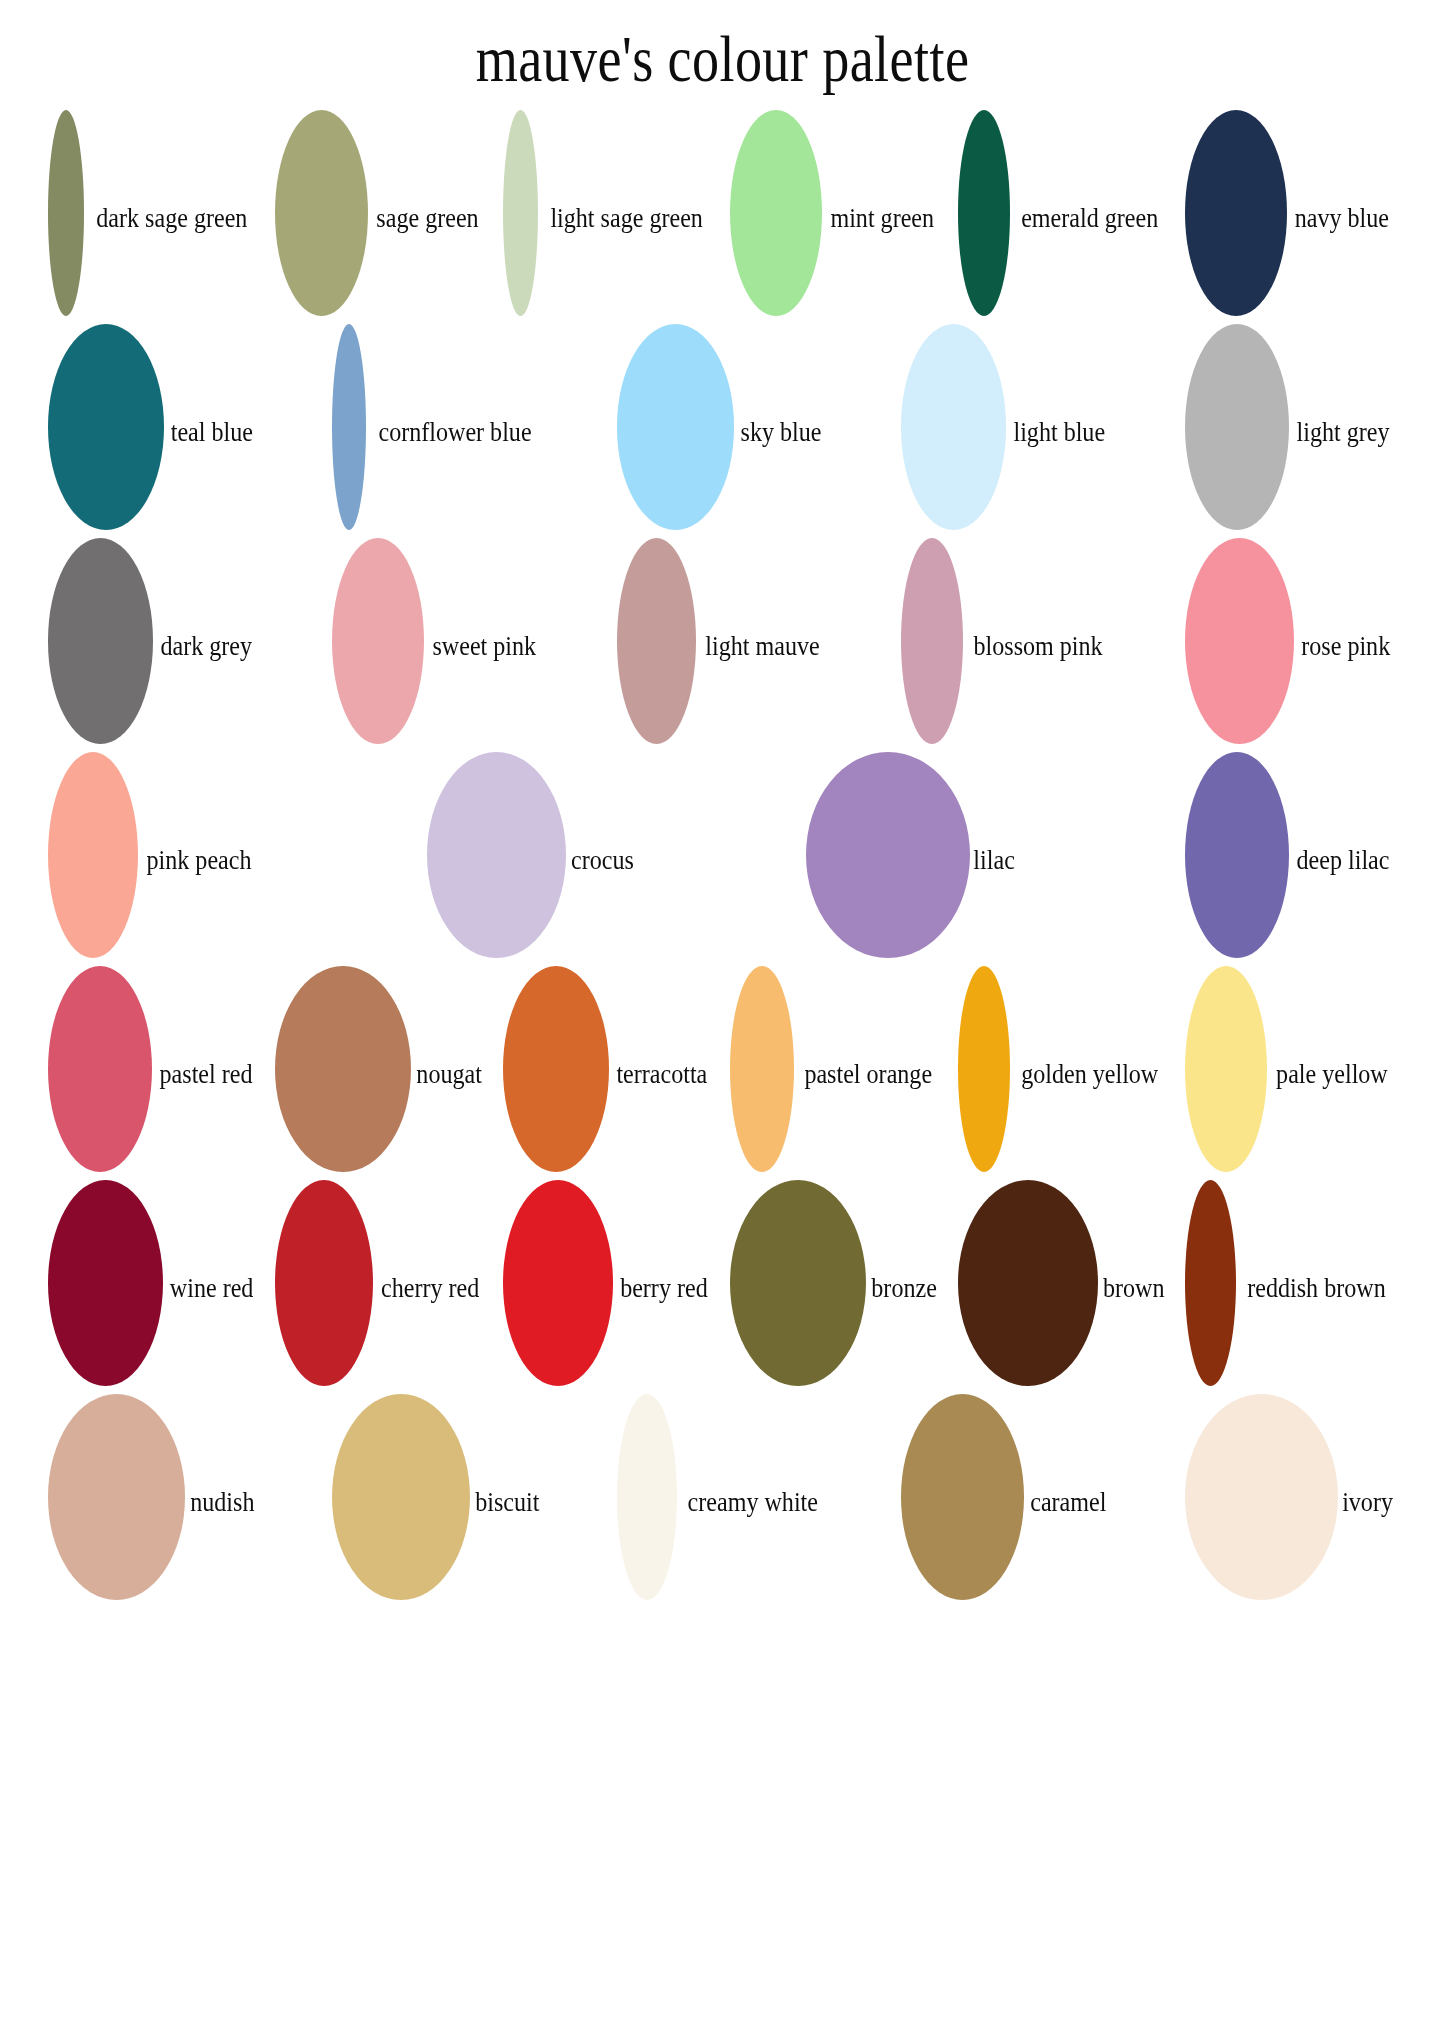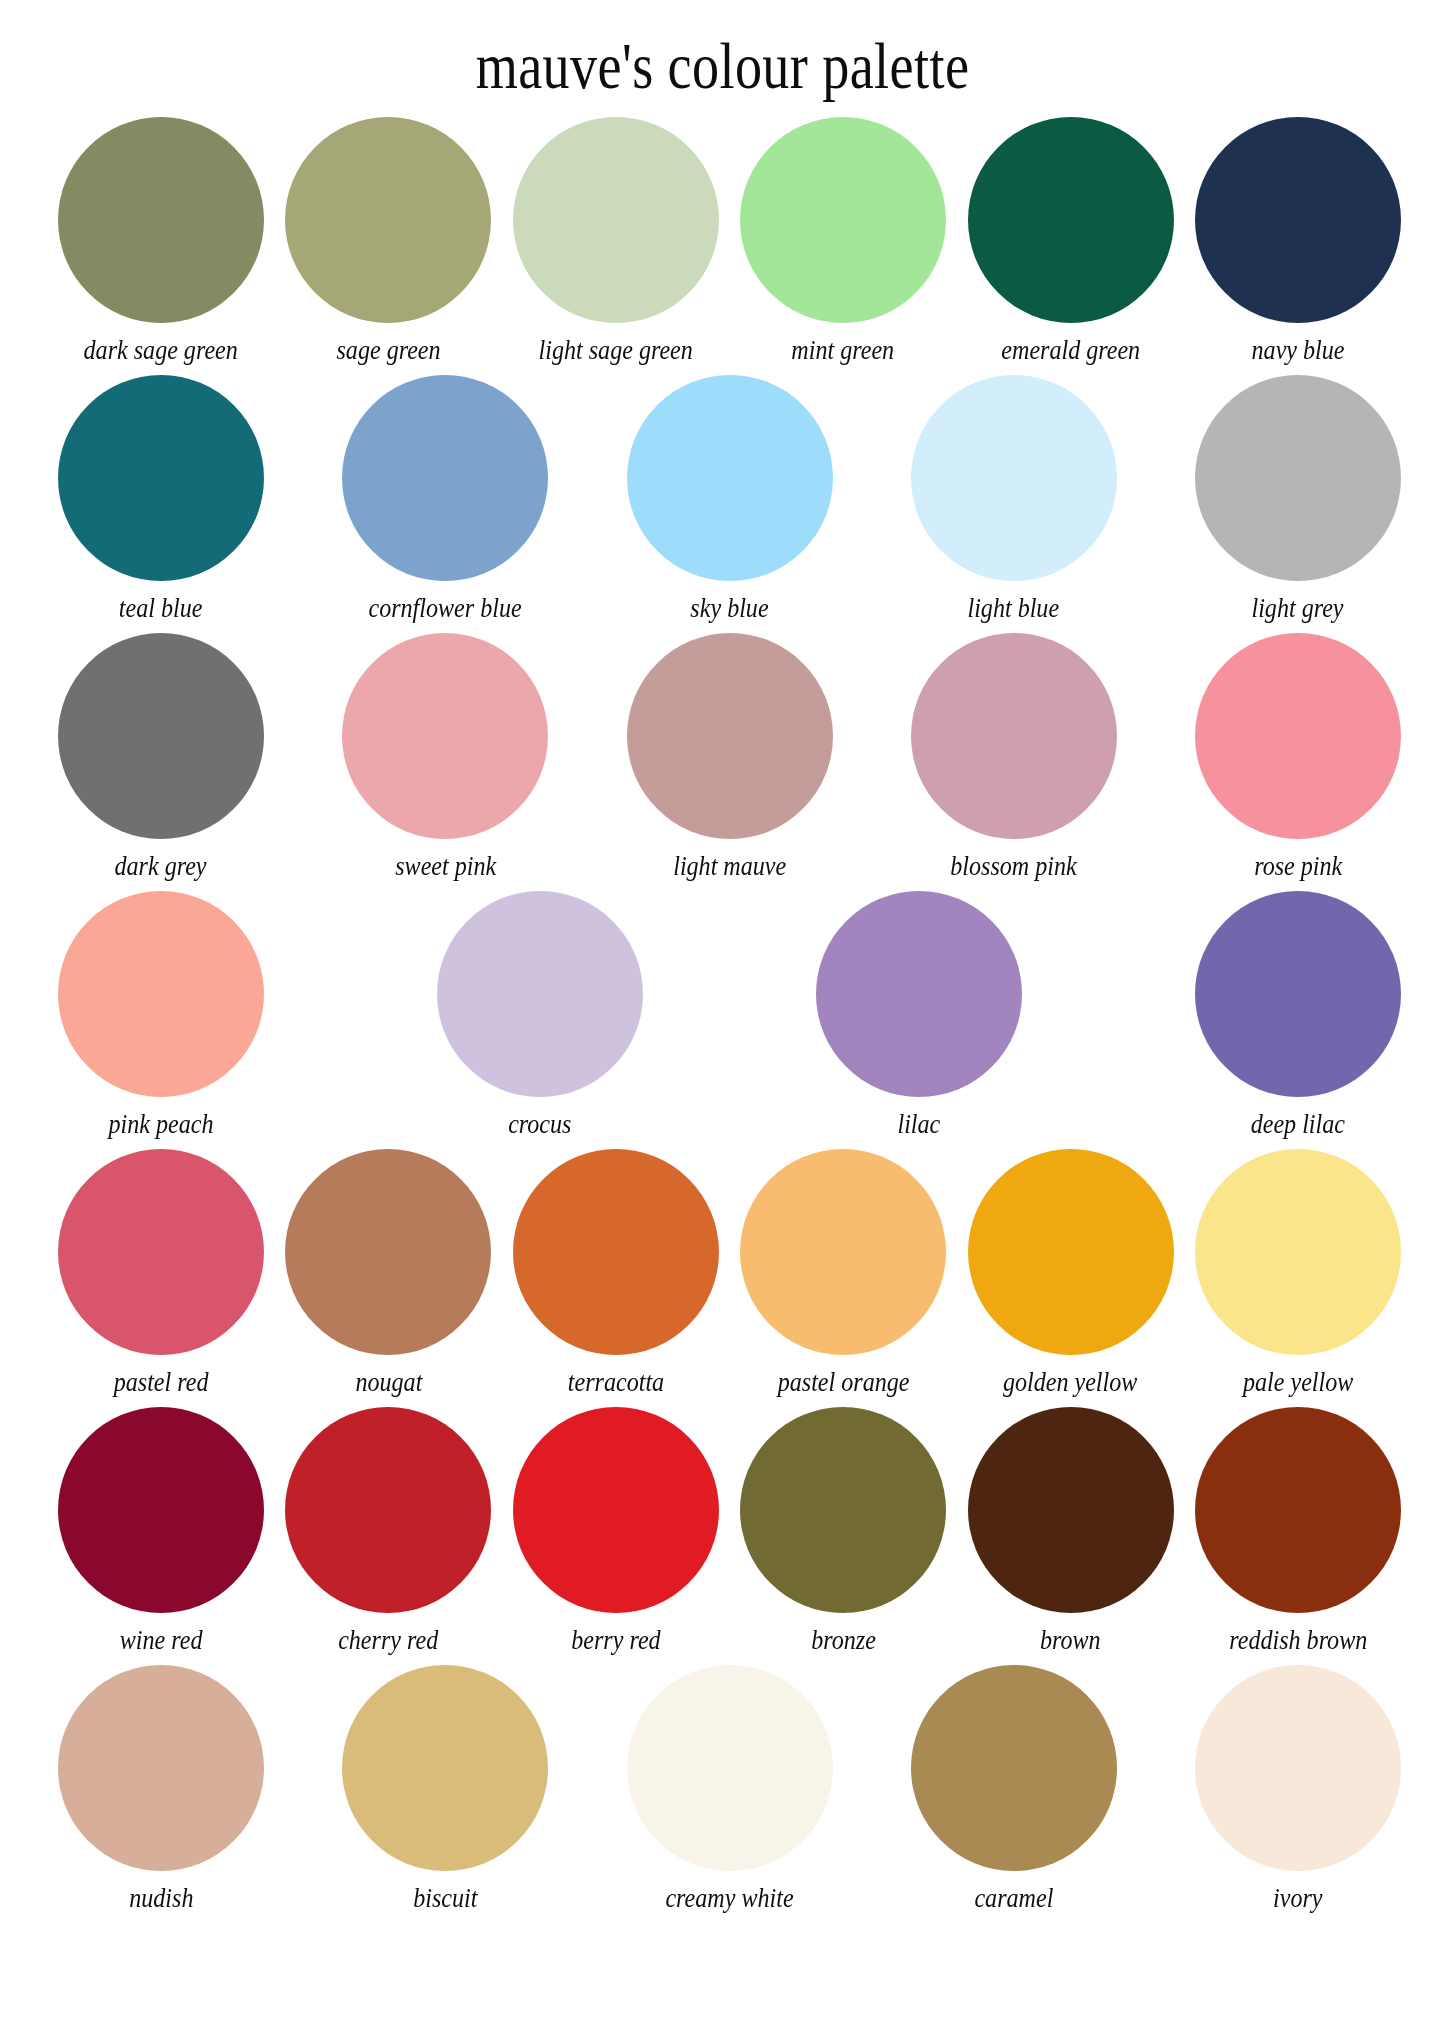"mauve's colour palette" .page { padding: 7px -> 0 }
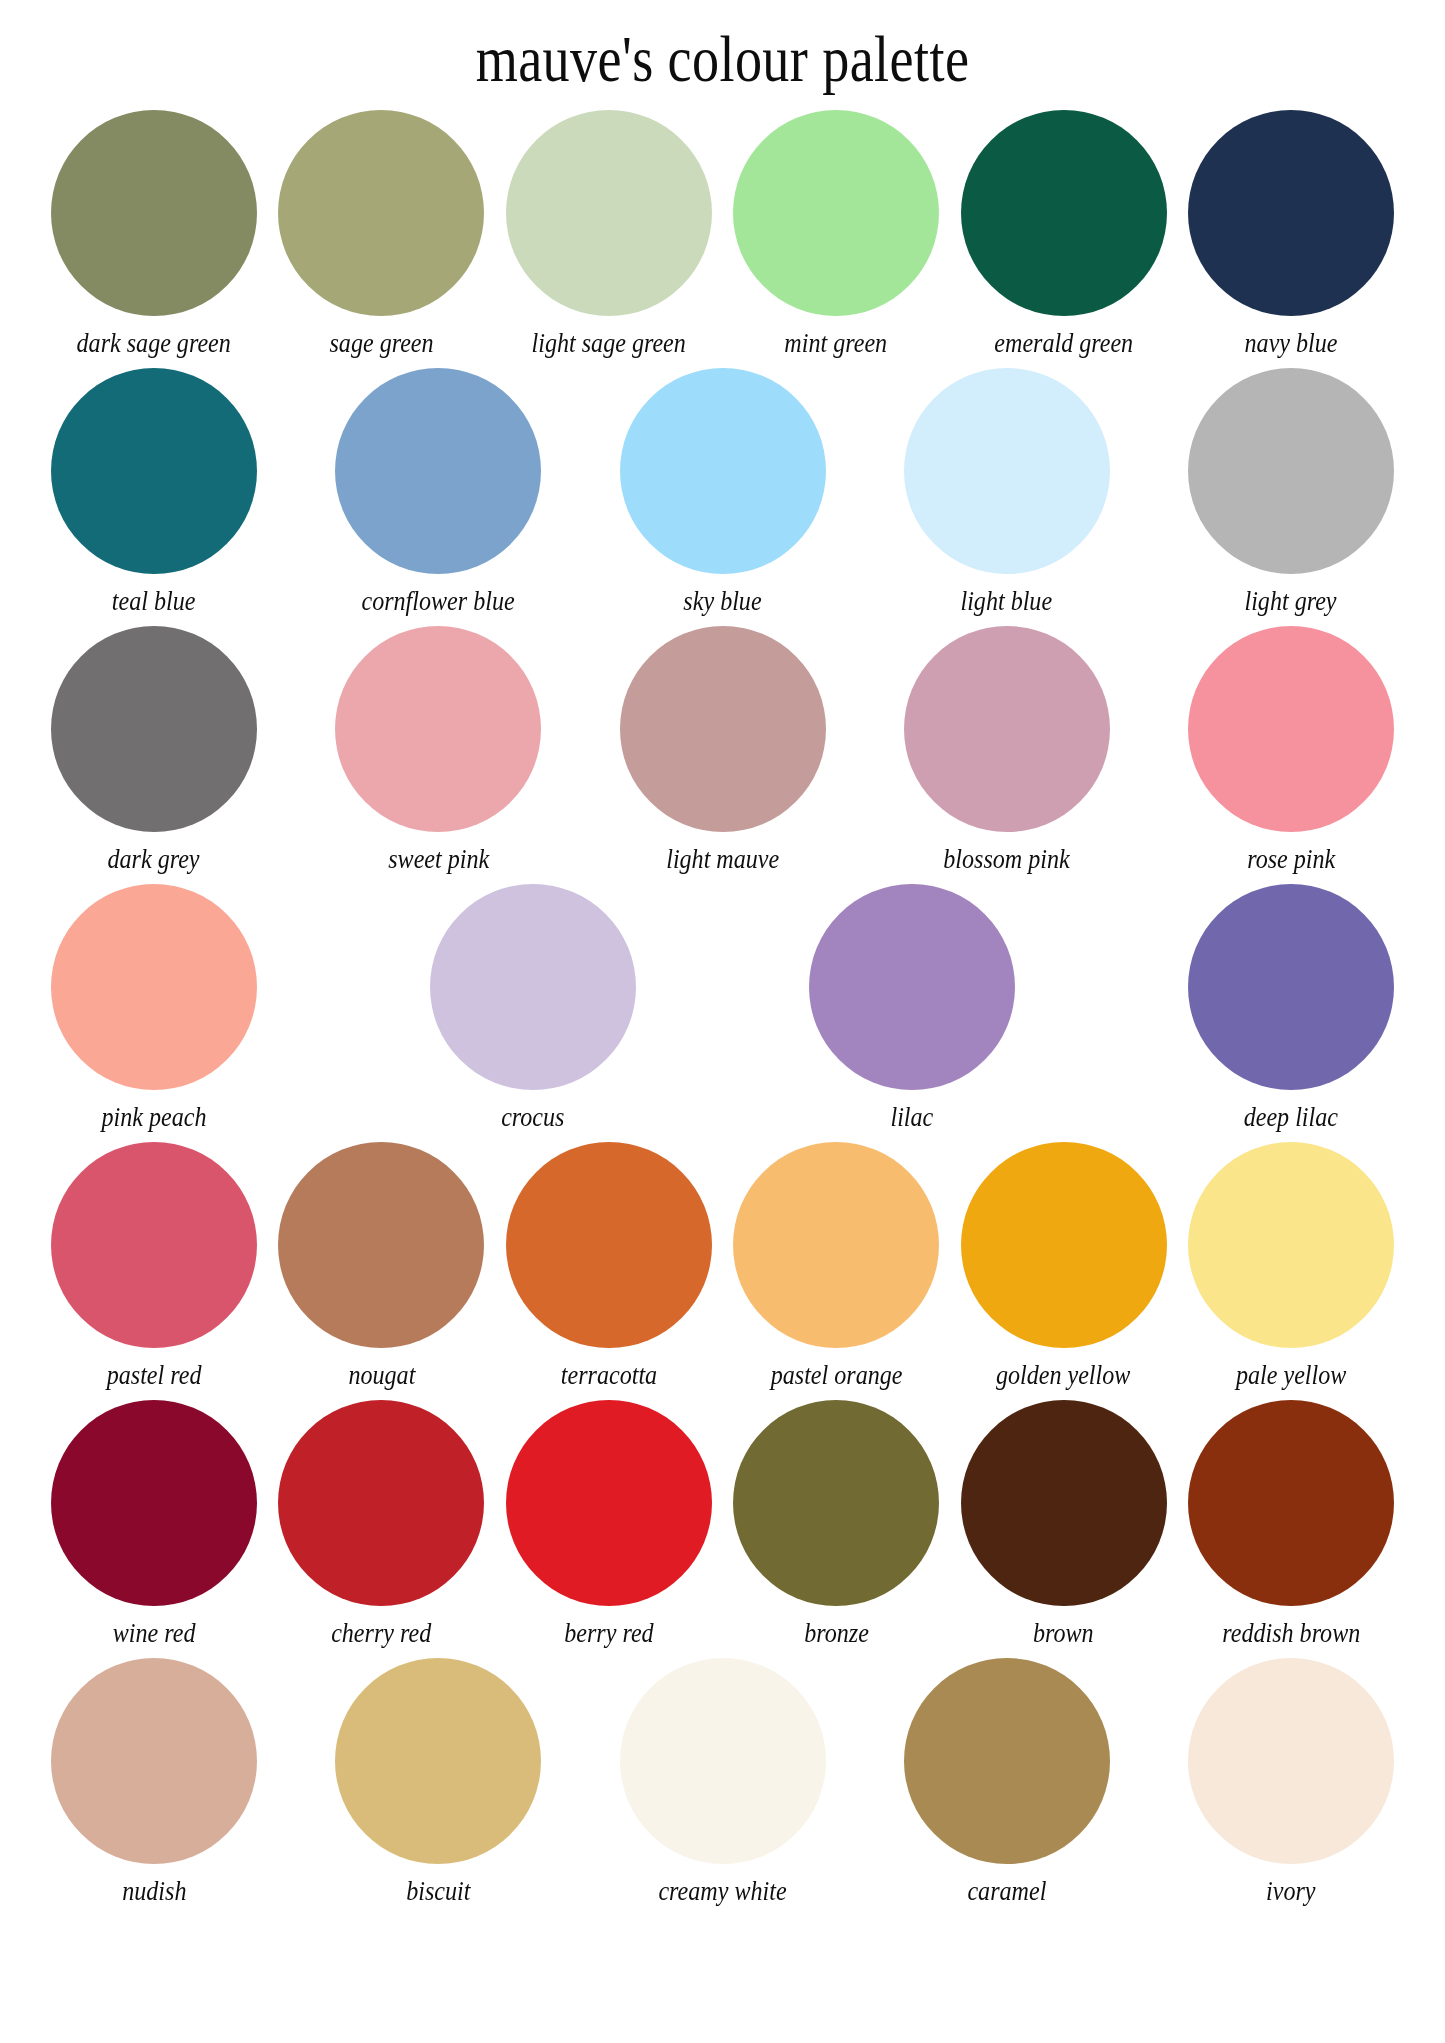"dark sage green" .swatch { flex-direction: column -> row; font-style: italic -> none }
